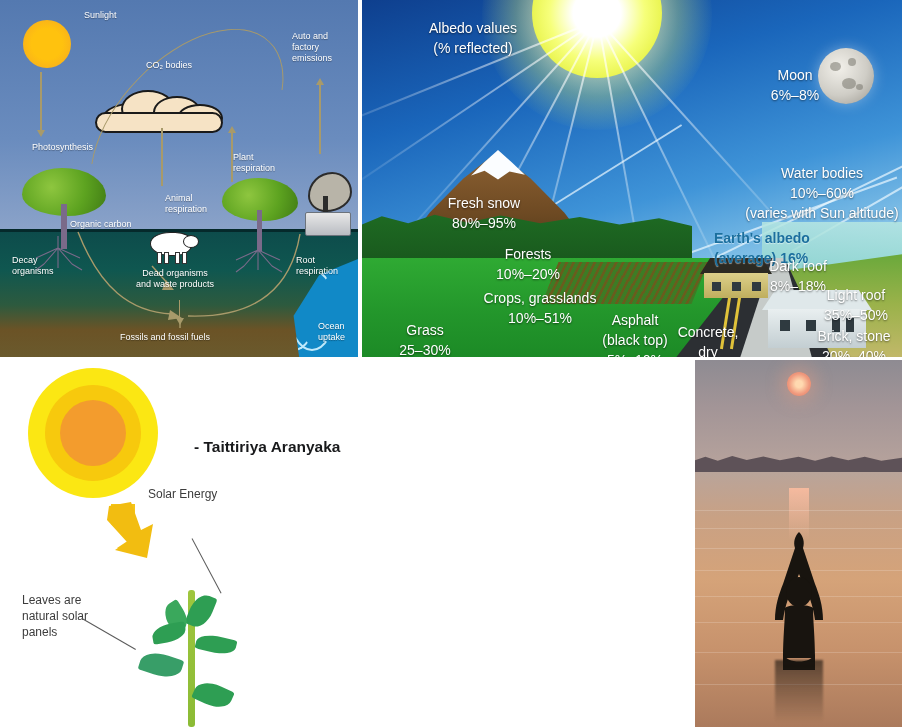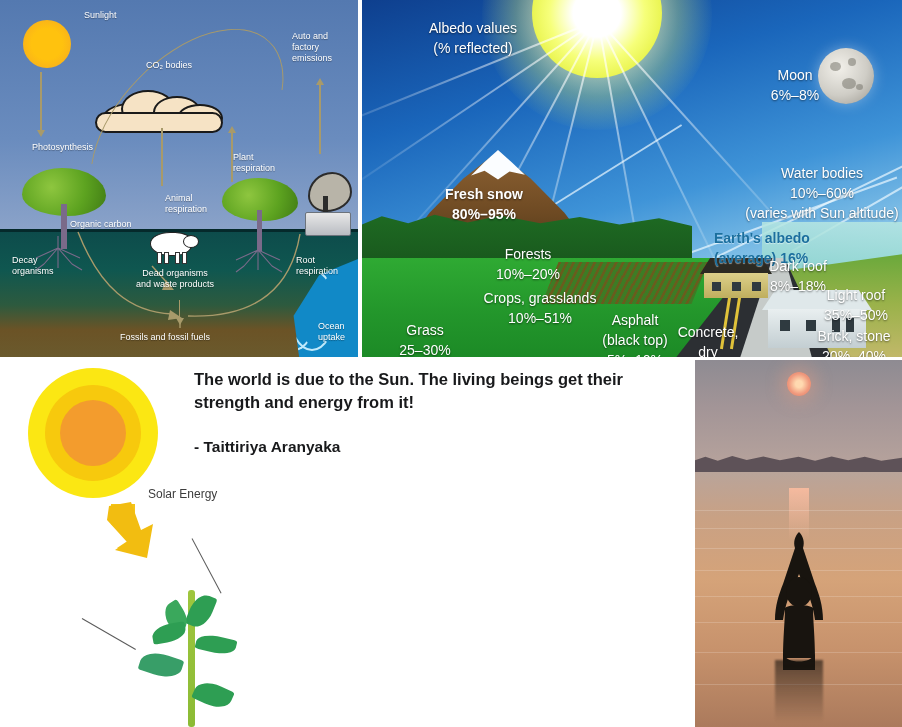"Fresh snow" div.ab-label { font-weight: bold -> none; top: 184px -> 193px }
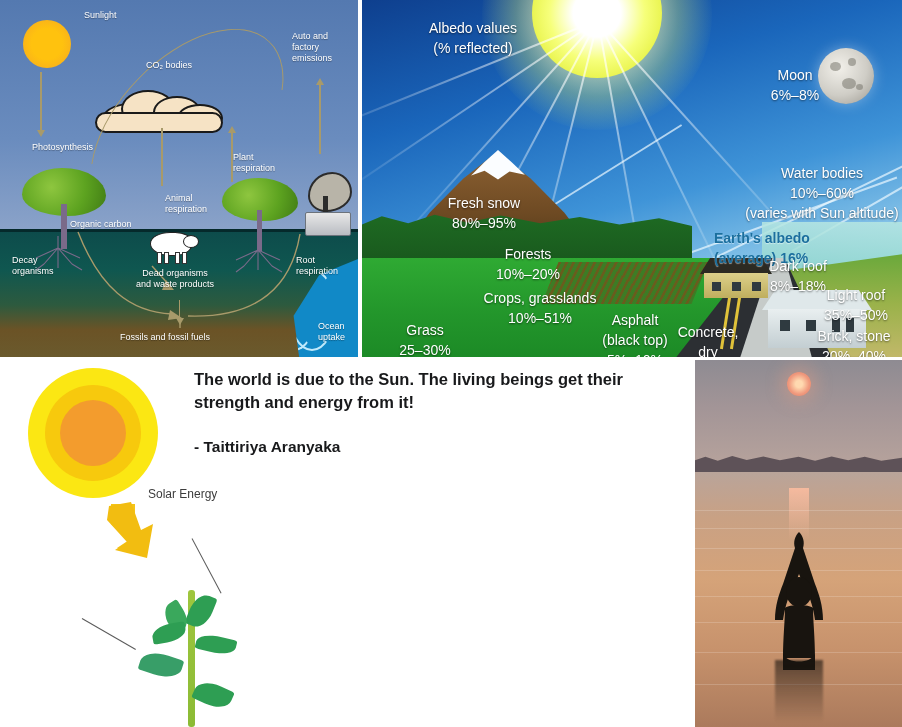"The world is due to" div { html: <div>The world is due to the Sun. The living beings get their strength and energy from it!</div> -> none }
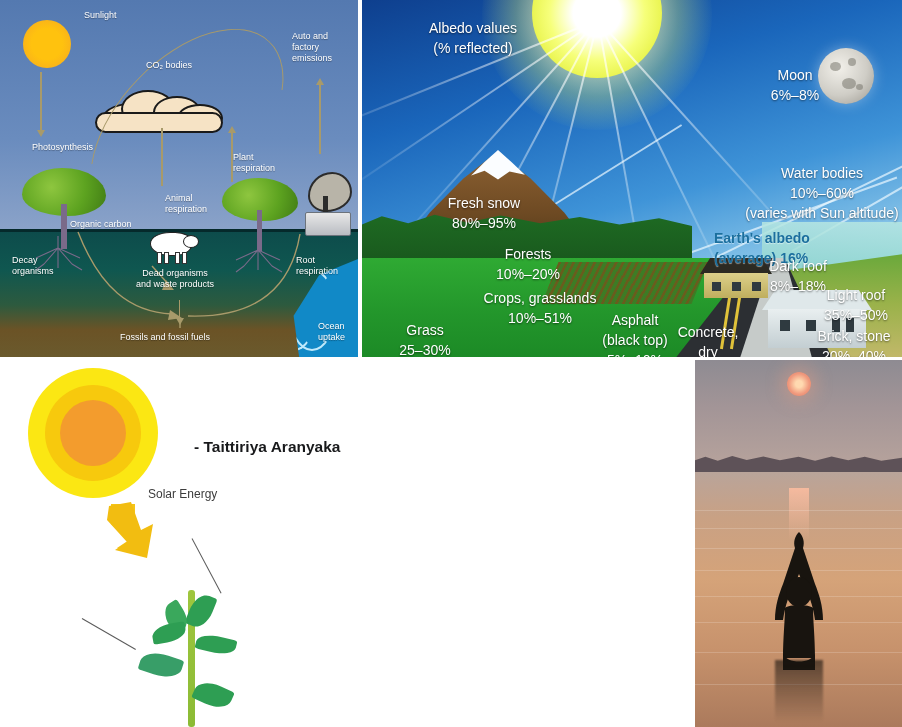"Leaves are" div.ps-text { html: none -> <div>Leaves are natural solar panels</div> }
